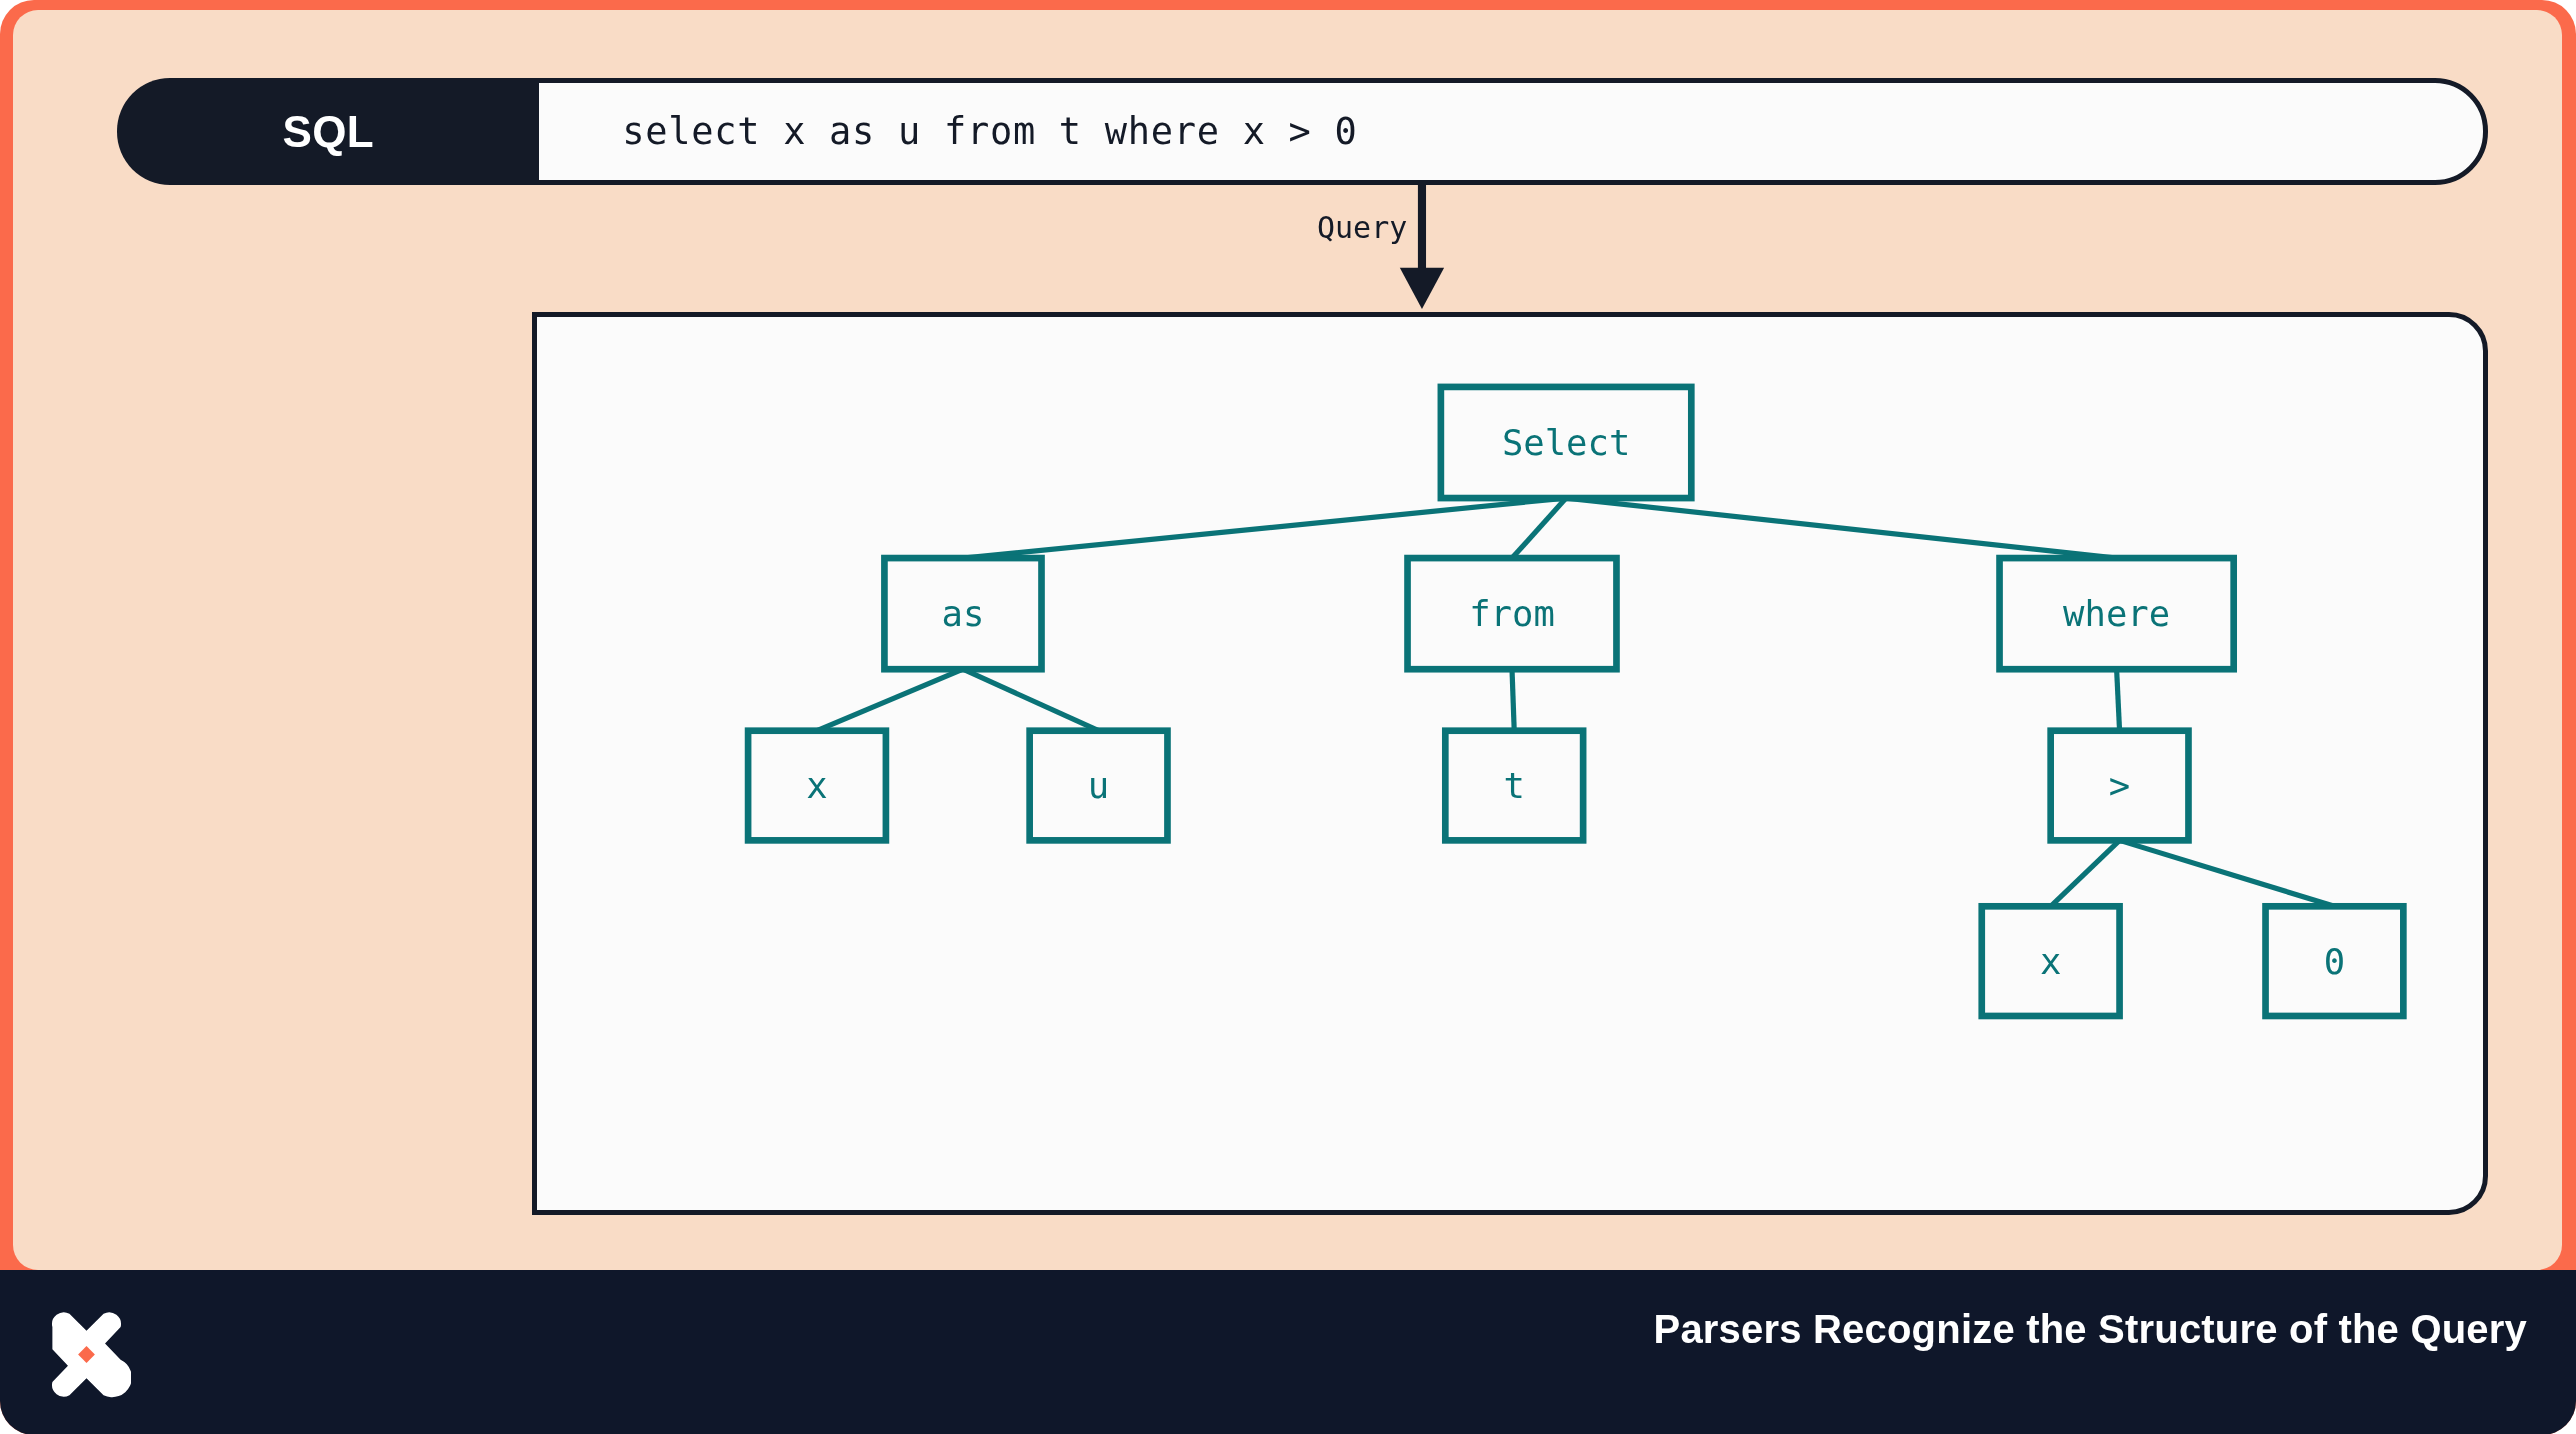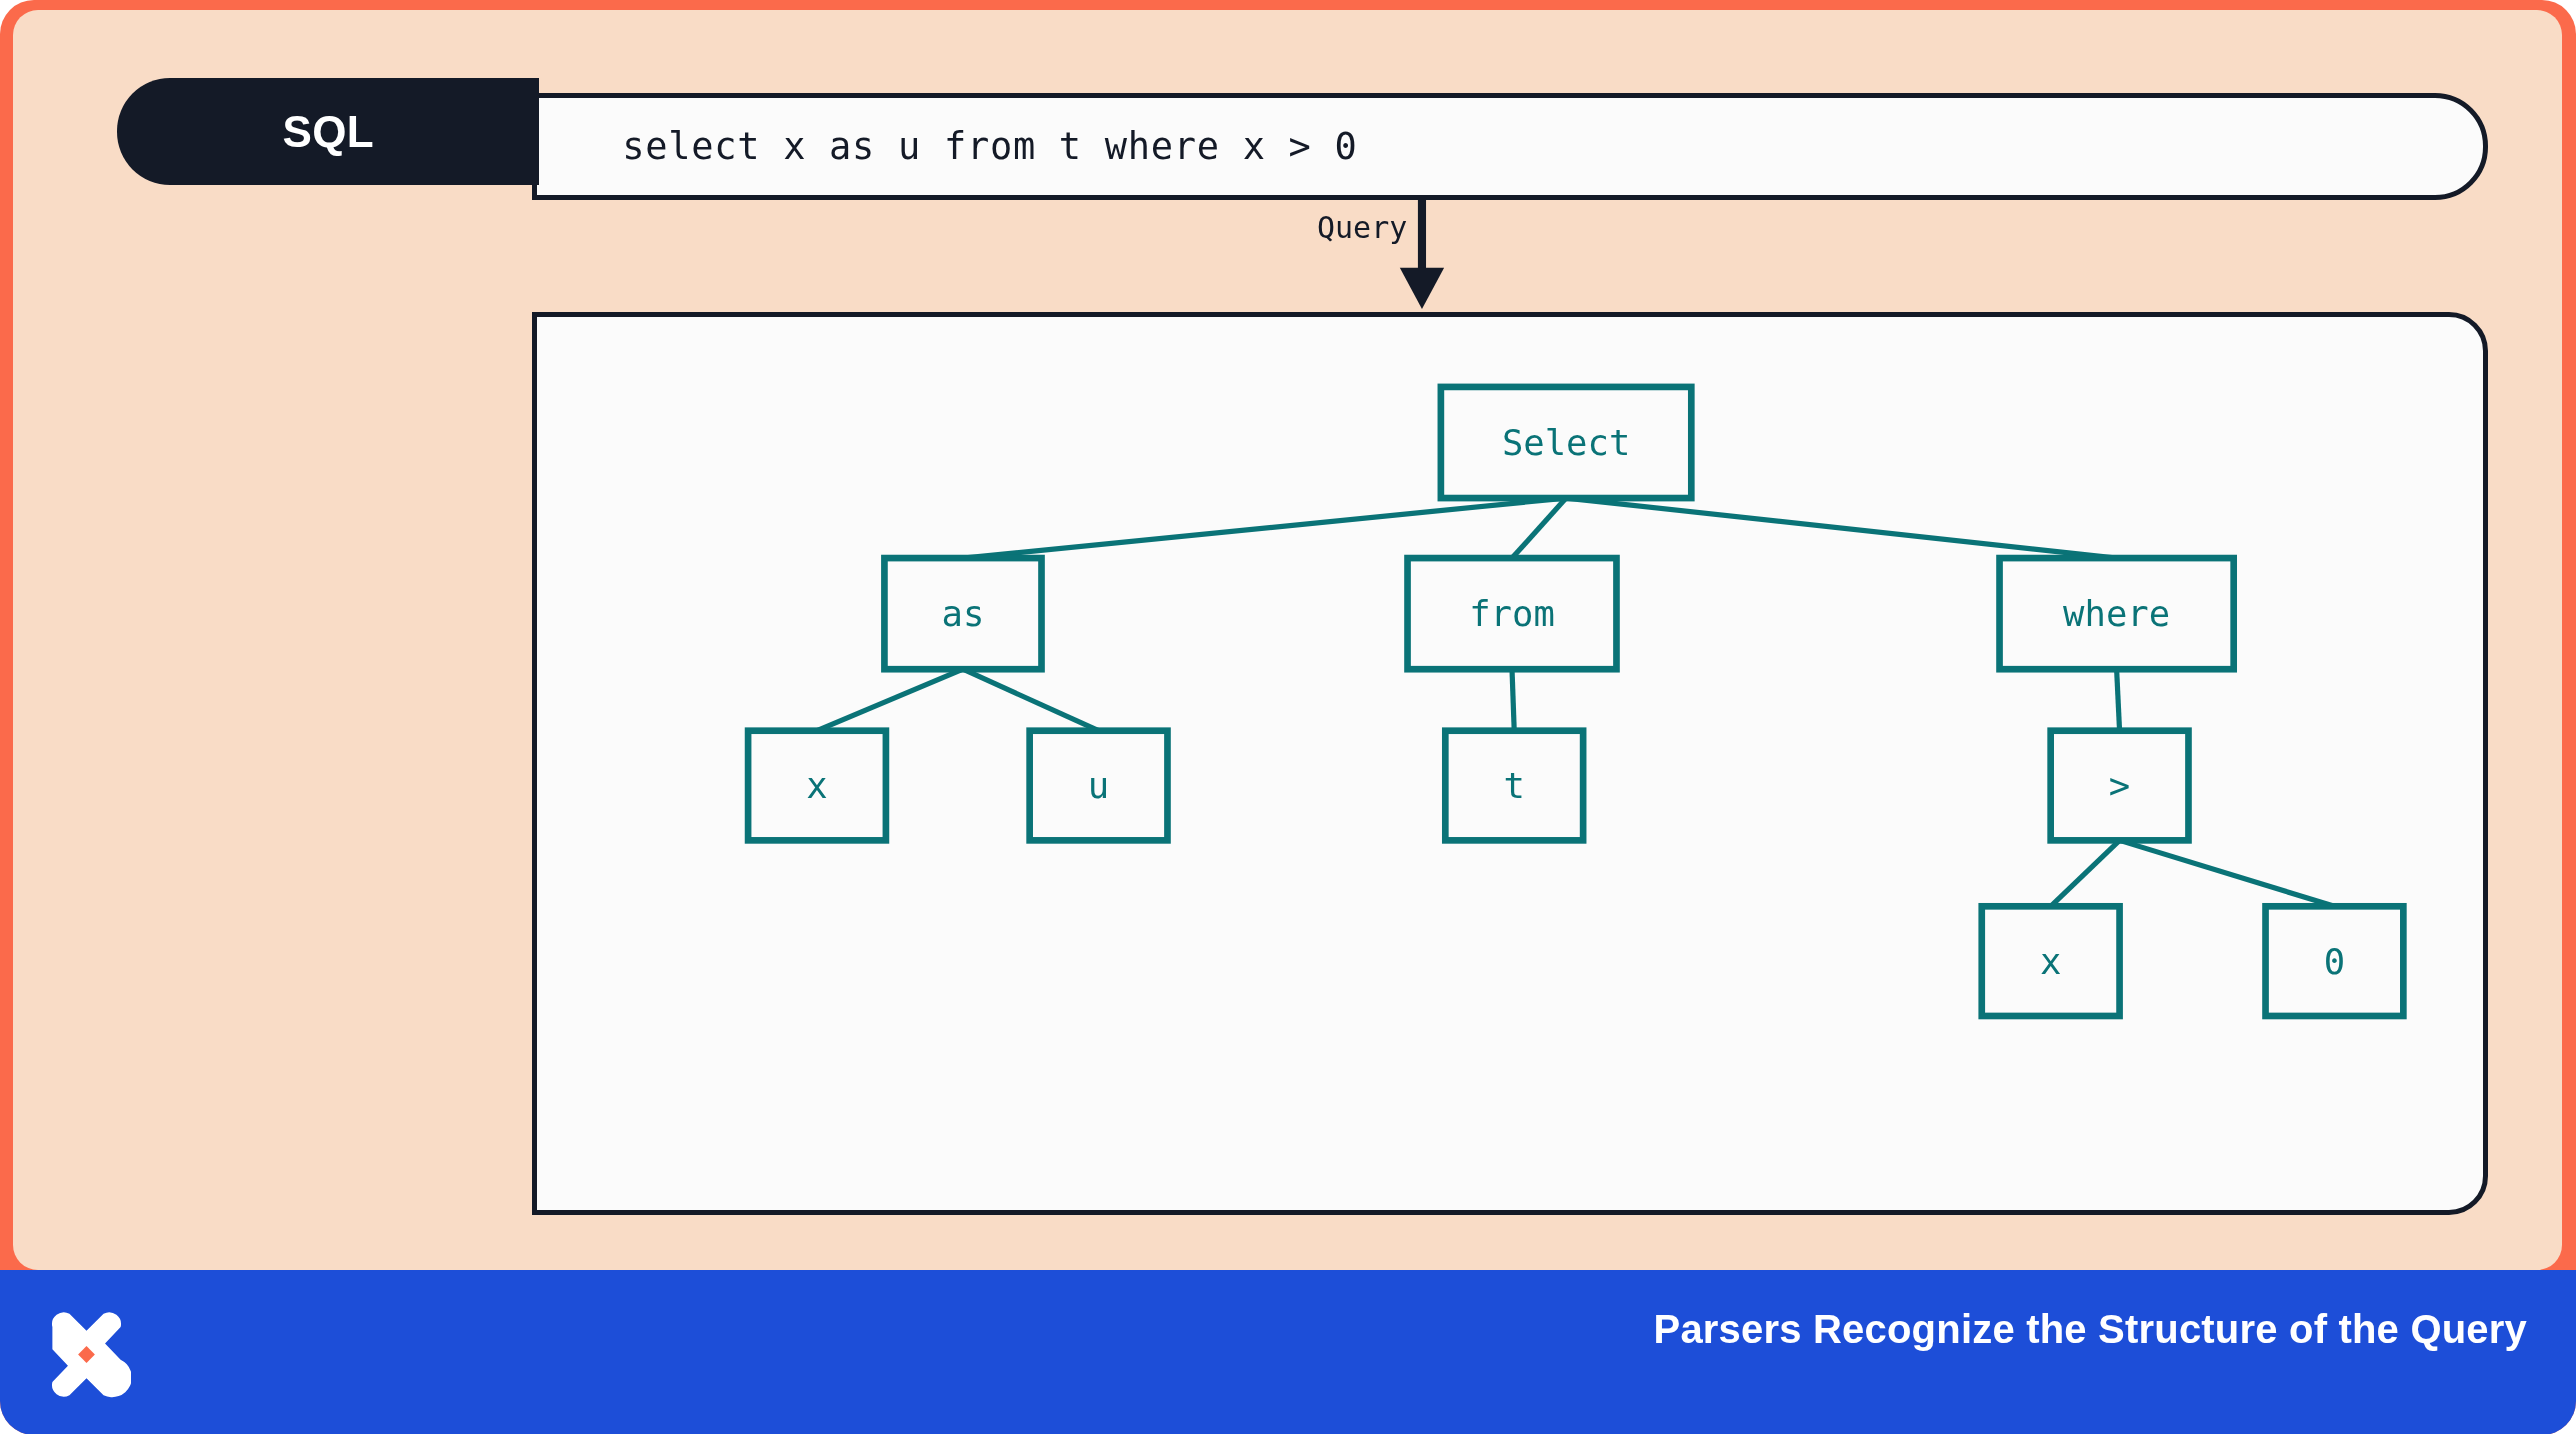"select x as u from" #sql-value-wrap { margin-top: 15px -> none }
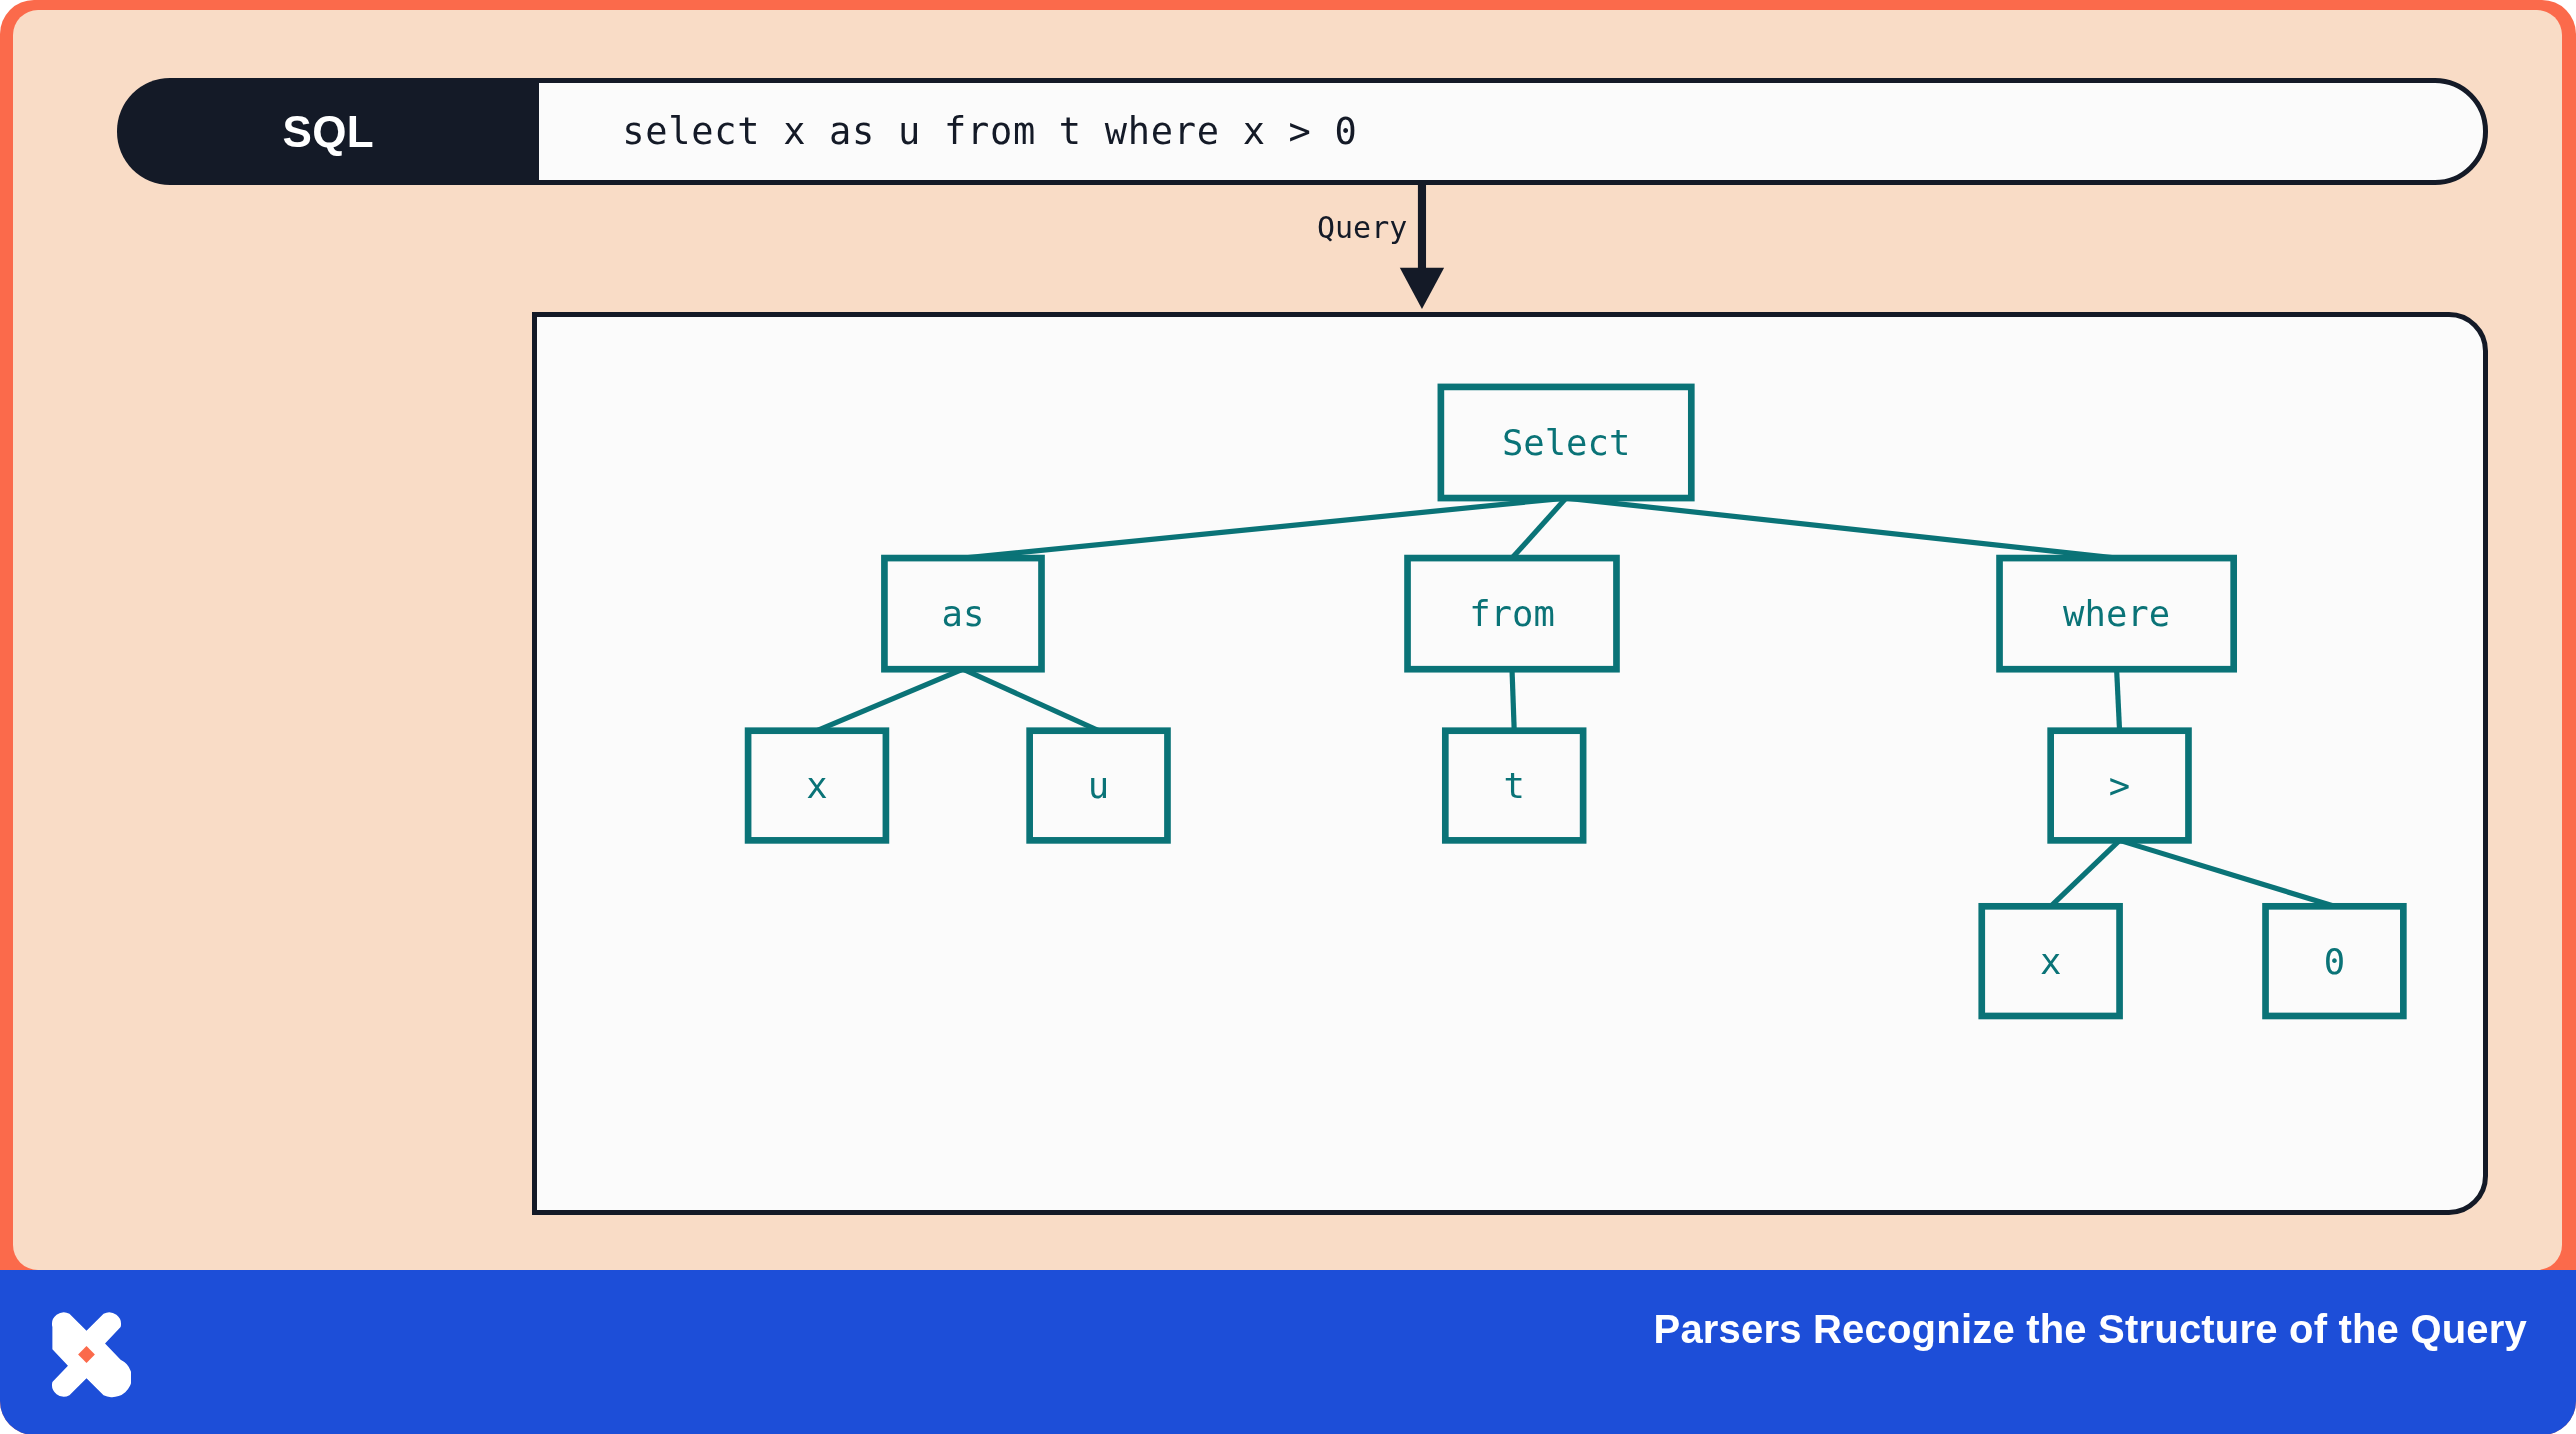"Parsers Recognize the Structure of" #footer { background: #1d4ed8 -> #0f172a }
